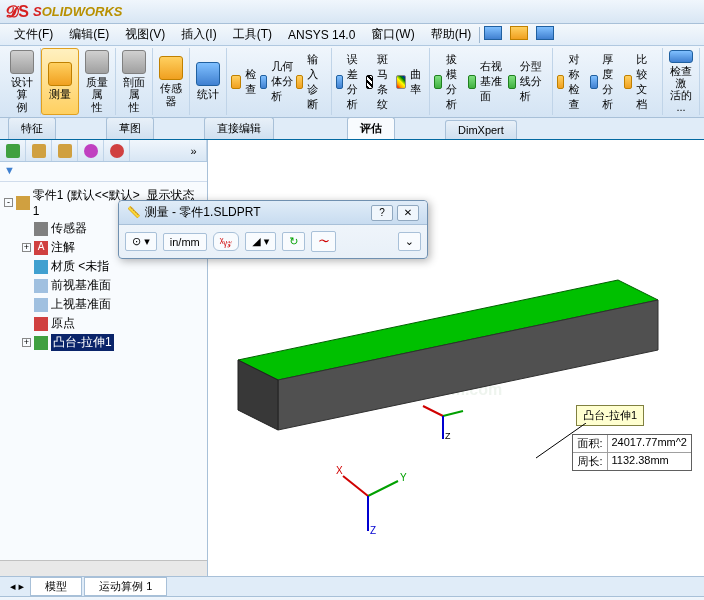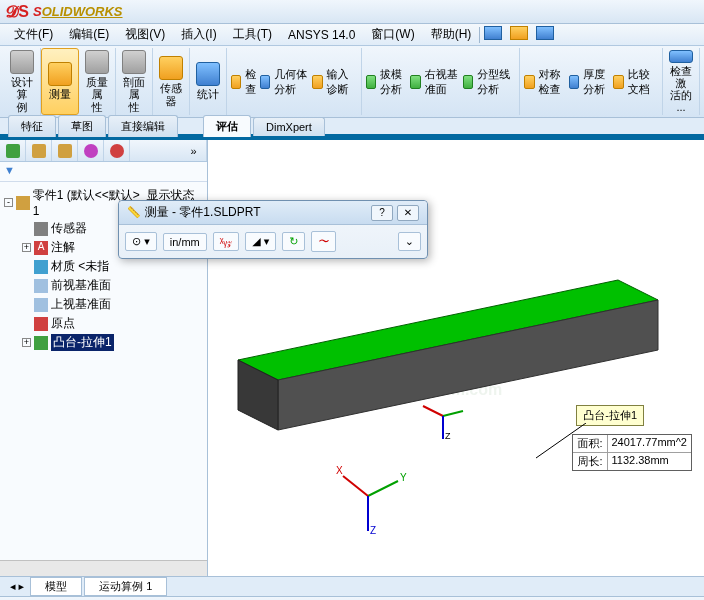"OLIDWORKS" .logo .w { text-decoration: underline -> none }
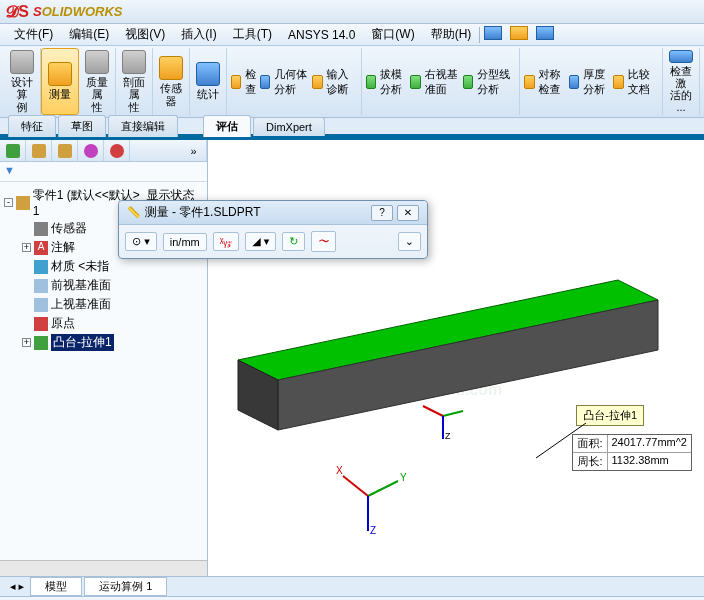"误差分析" div.rcol { html: none -> <div> <div> <div></div> <span>误差分析</span> </div> <div> <div></div> <span>斑马条纹</span> </div> <div> <div></div> <span>曲率</span> </div> </div> }
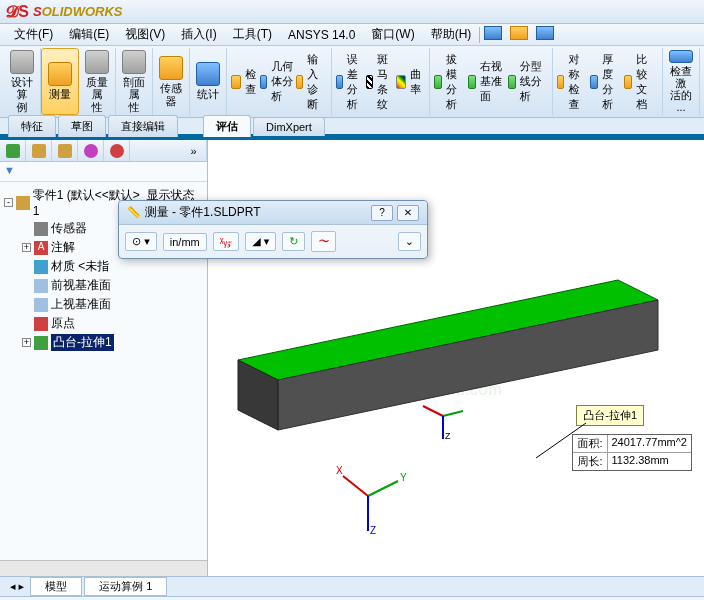"特征" .tabs { align-items: center -> flex-end; border-bottom: 6px solid #0369a1 -> 1px solid #0369a1; gap: none -> 48px }
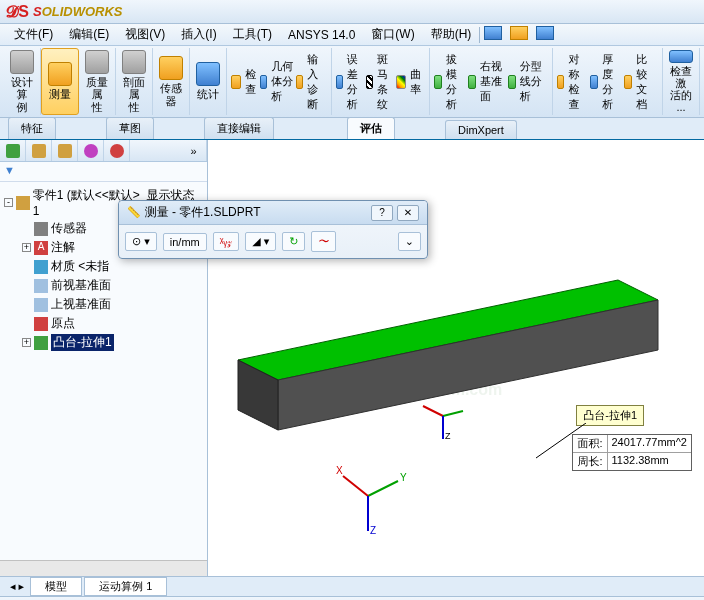"ᵡᵧ𝓏" div.fb { border-radius: none -> 6px }
